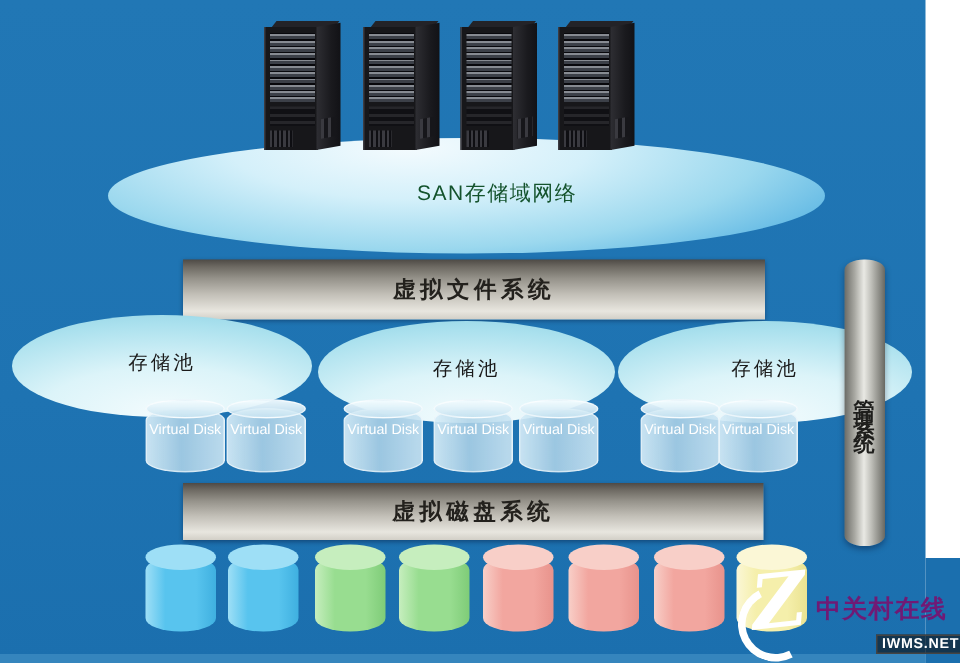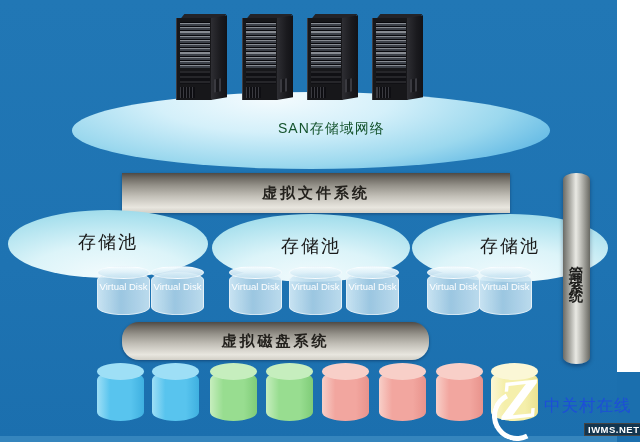"存储池" .pool-label { font-size: 18px -> 13px }
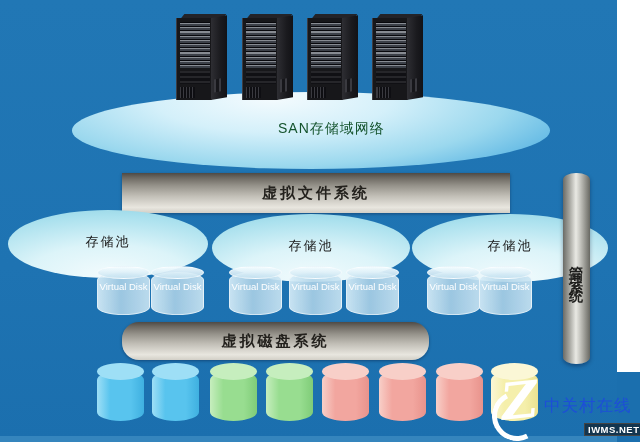"虚拟磁盘系统" #bar-vds { border-radius: 17px -> none; width: 307px -> 387px }
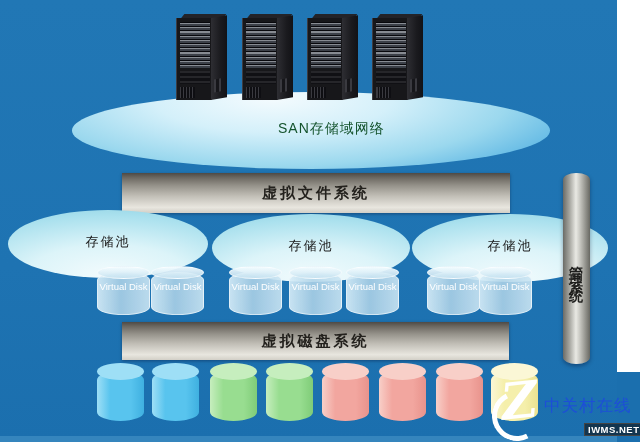"中关村在线" .wm-name { color: #1d4ed8 -> #701a75; font-weight: normal -> bold }
